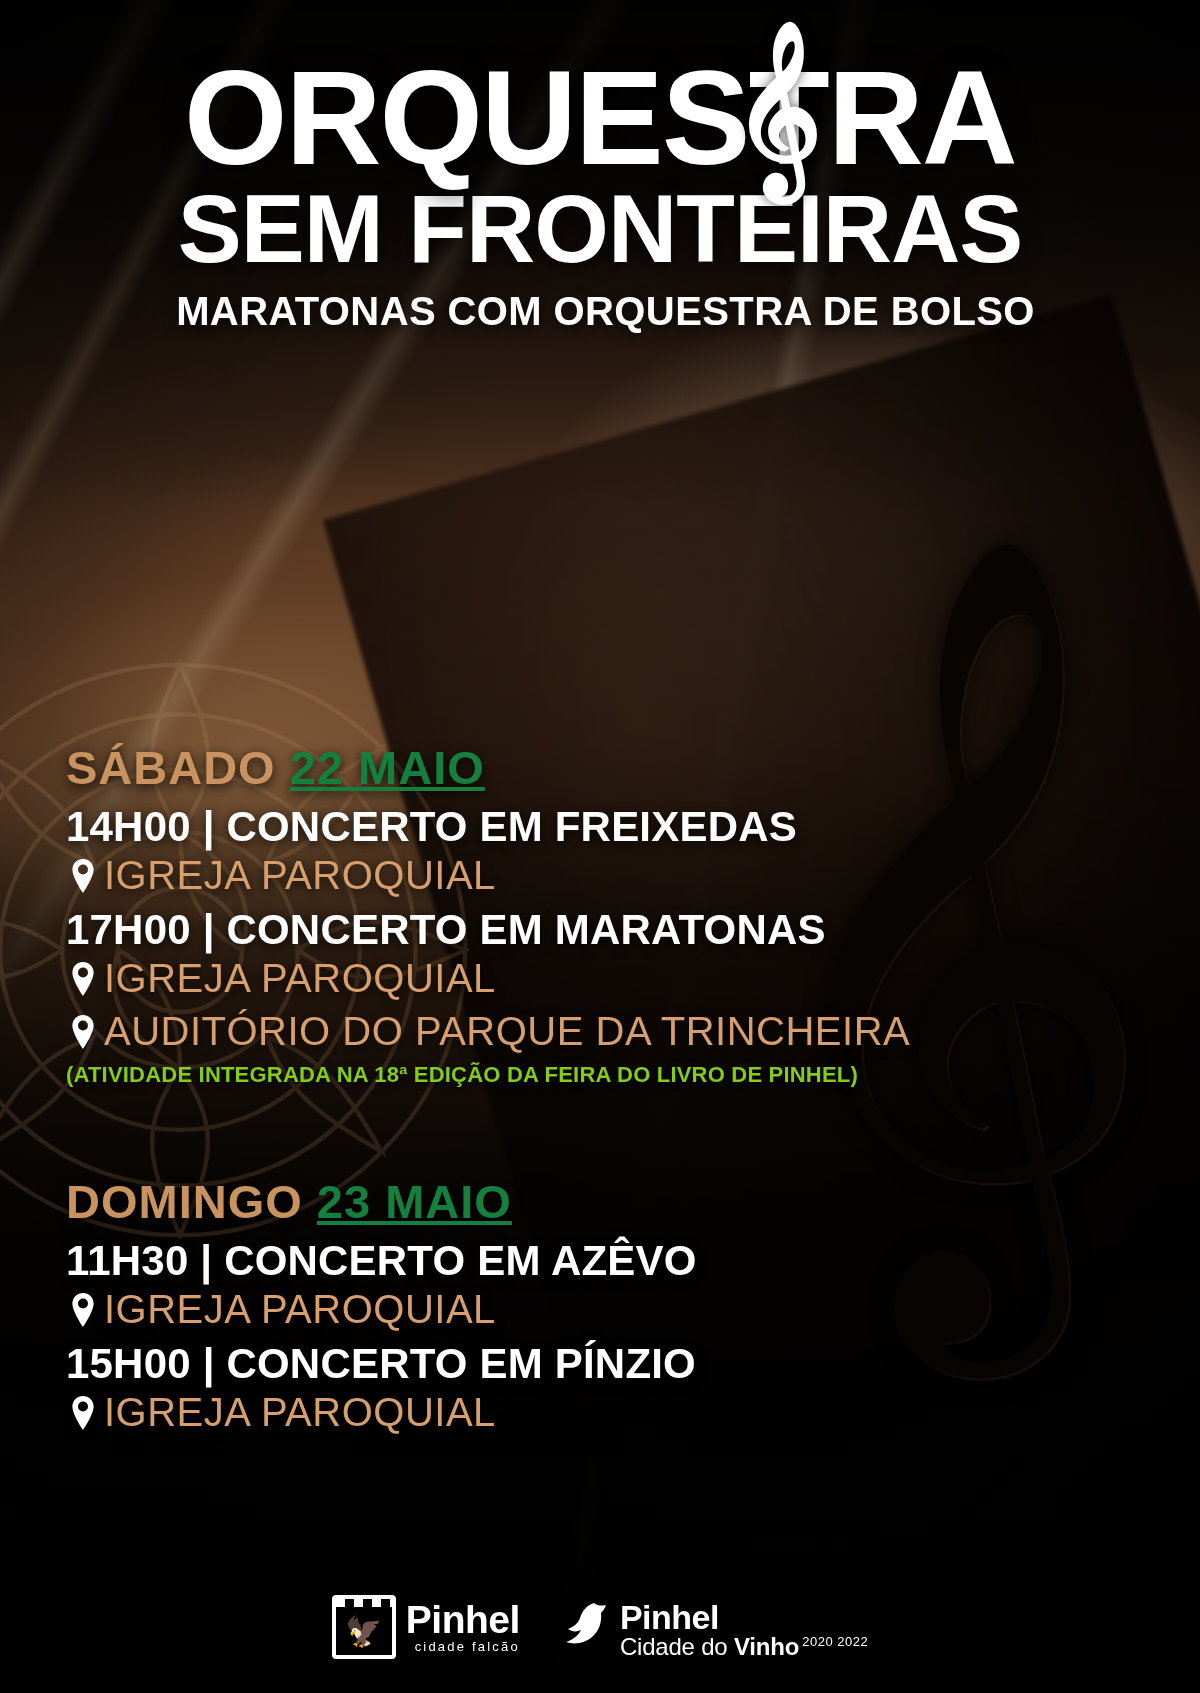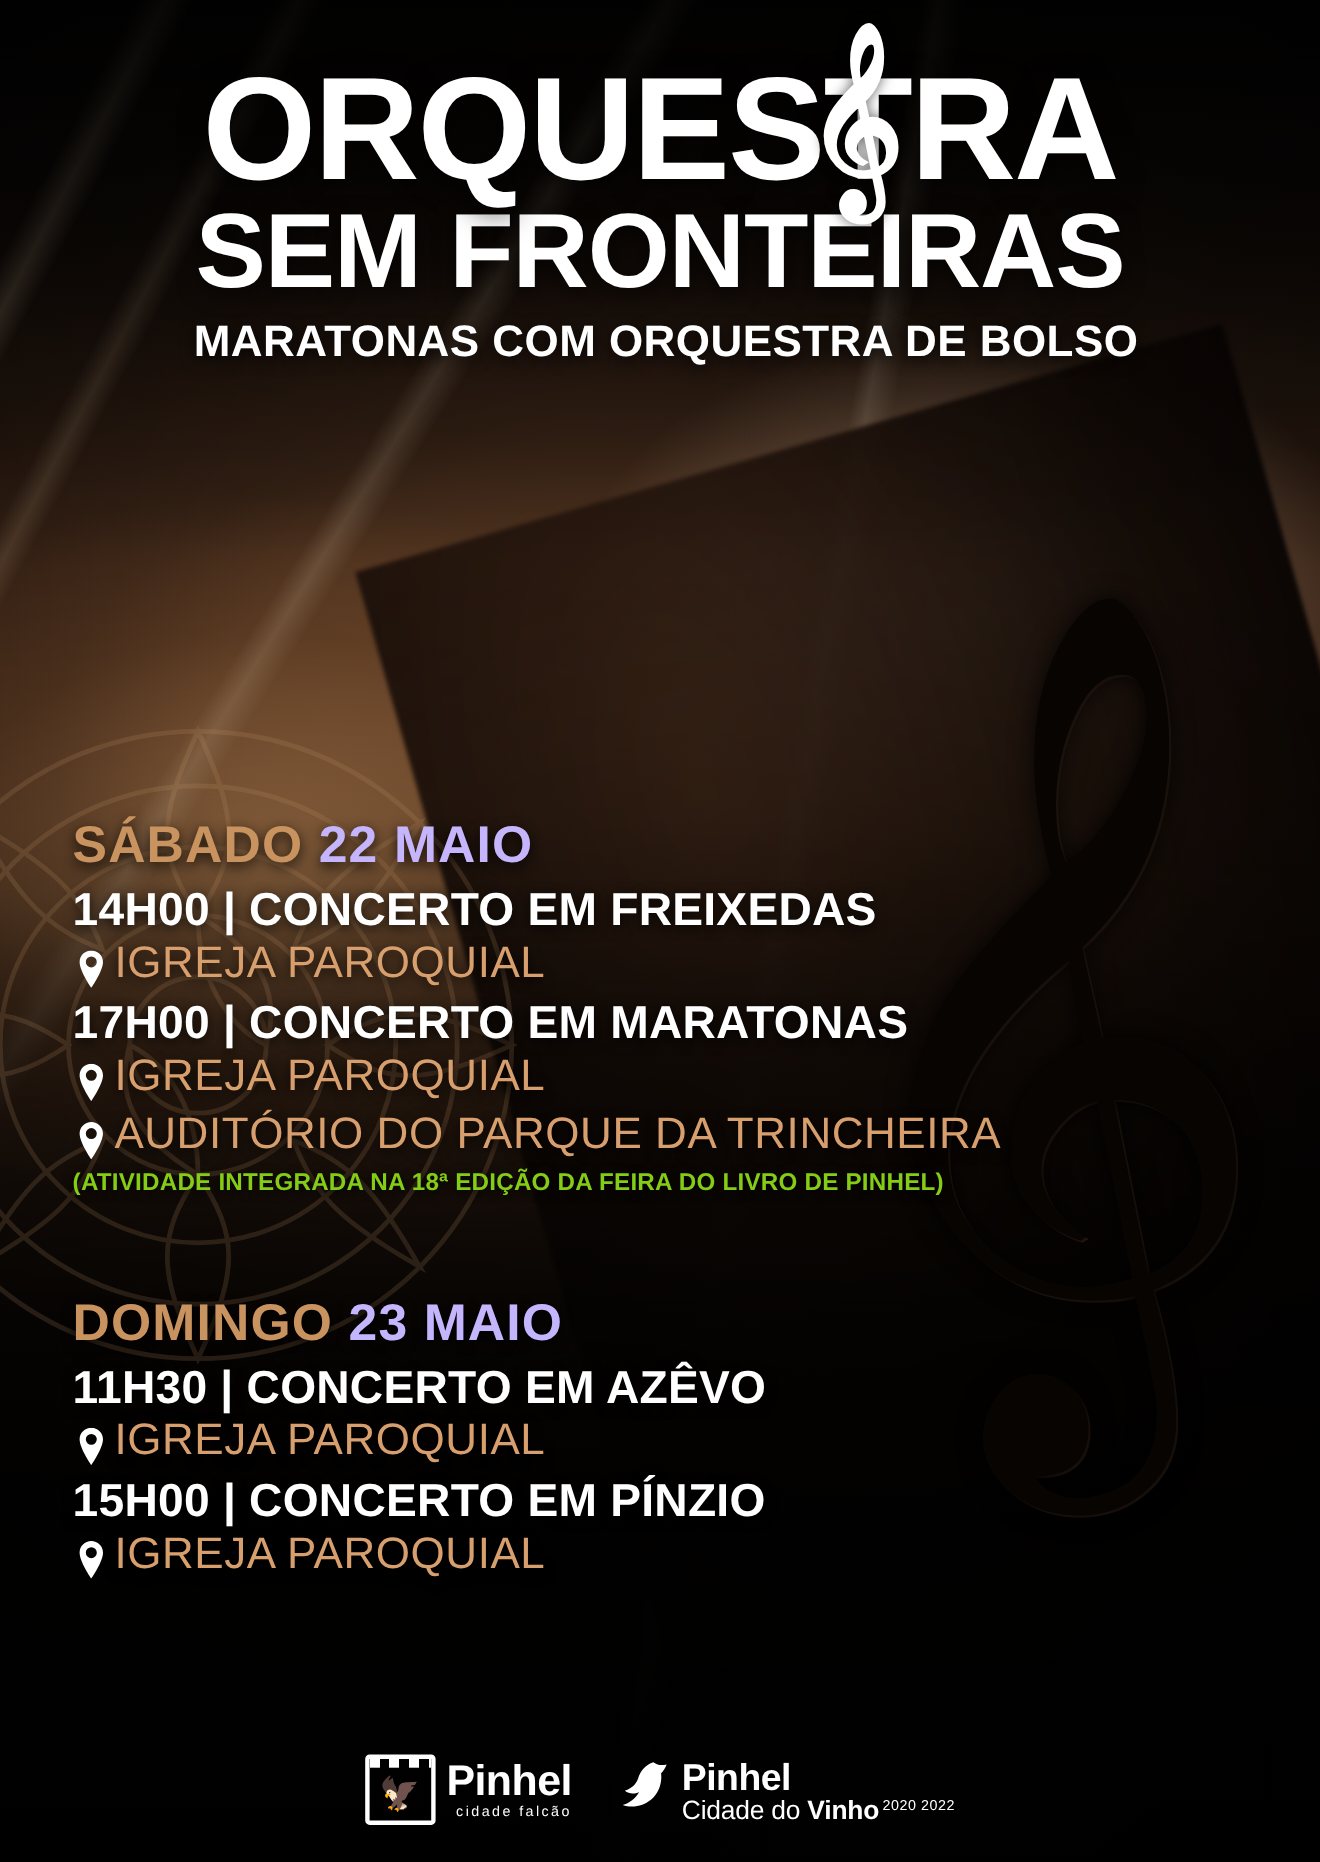"22 MAIO" .day-head .date { color: #c4b5fd -> #15803d; text-decoration: none -> underline }
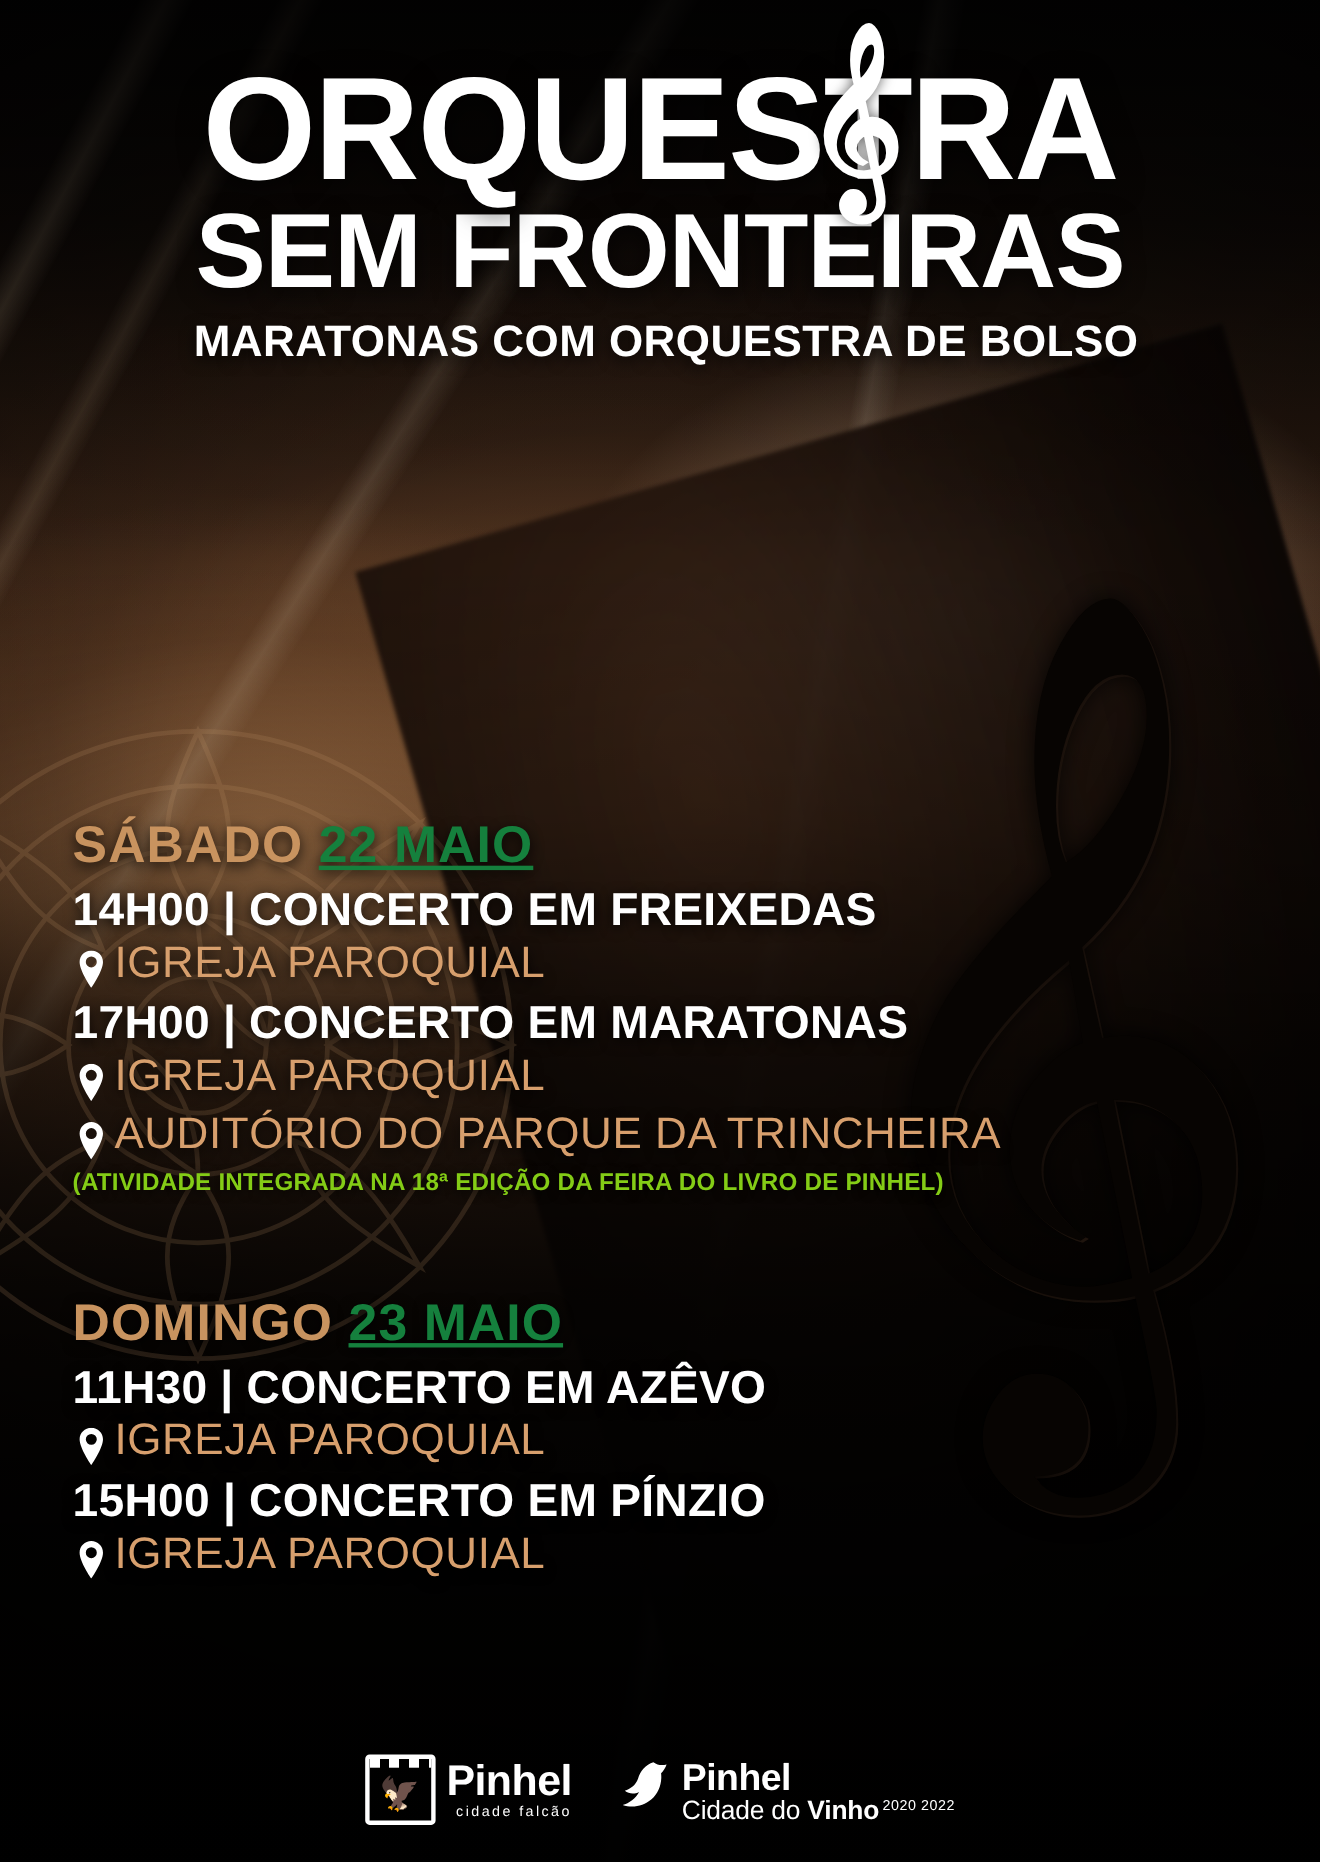"IGREJA PAROQUIAL" .venue-line { align-items: flex-end -> center }
